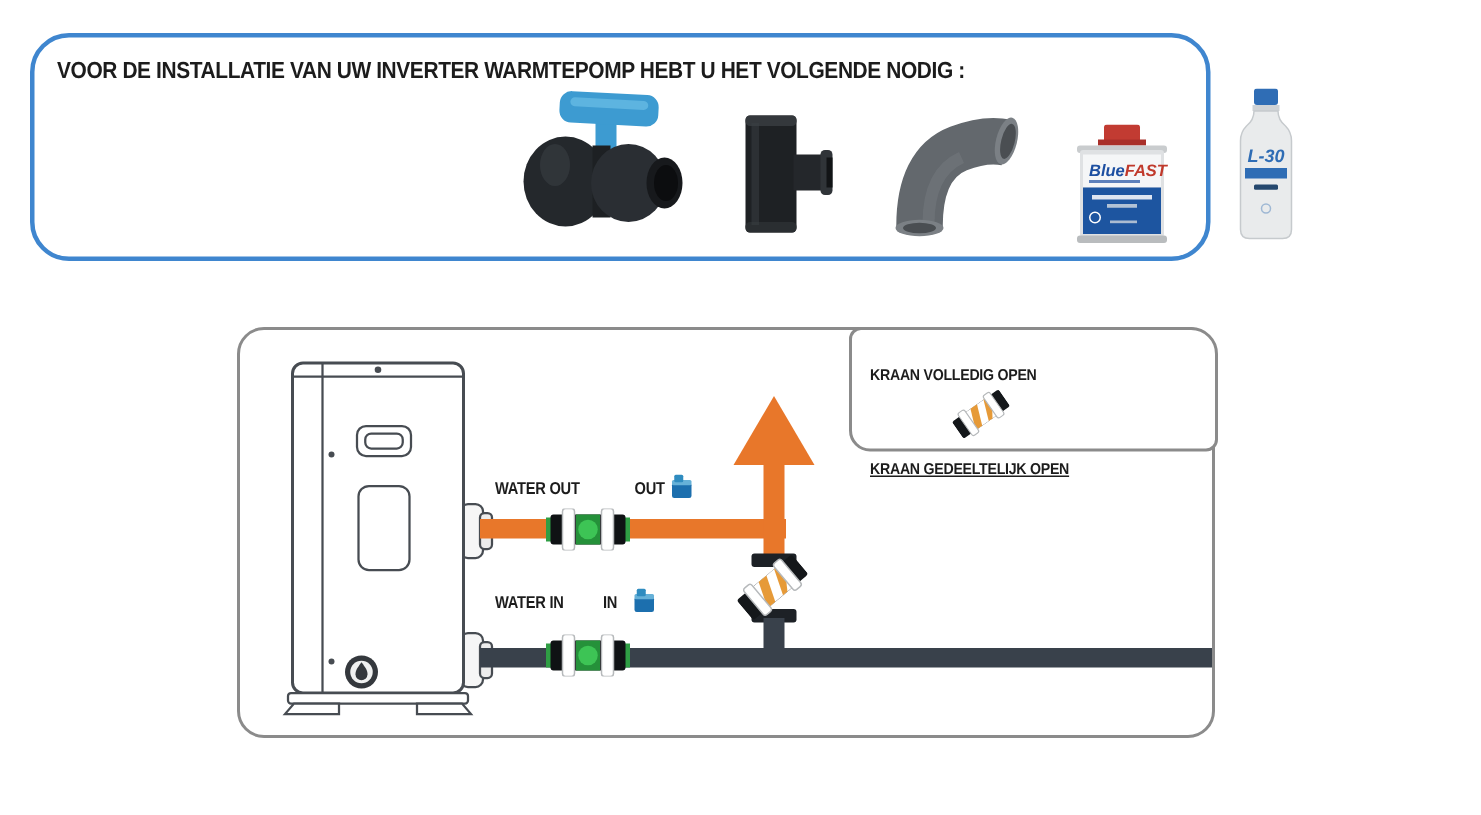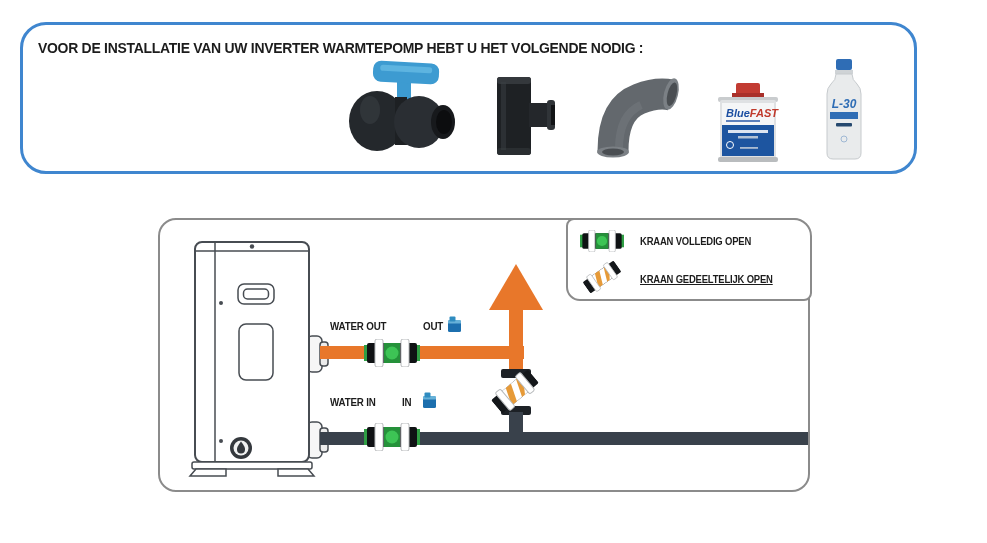"VOOR DE INSTALLATIE VAN UW" .req-panel { width: 897px -> 787px }
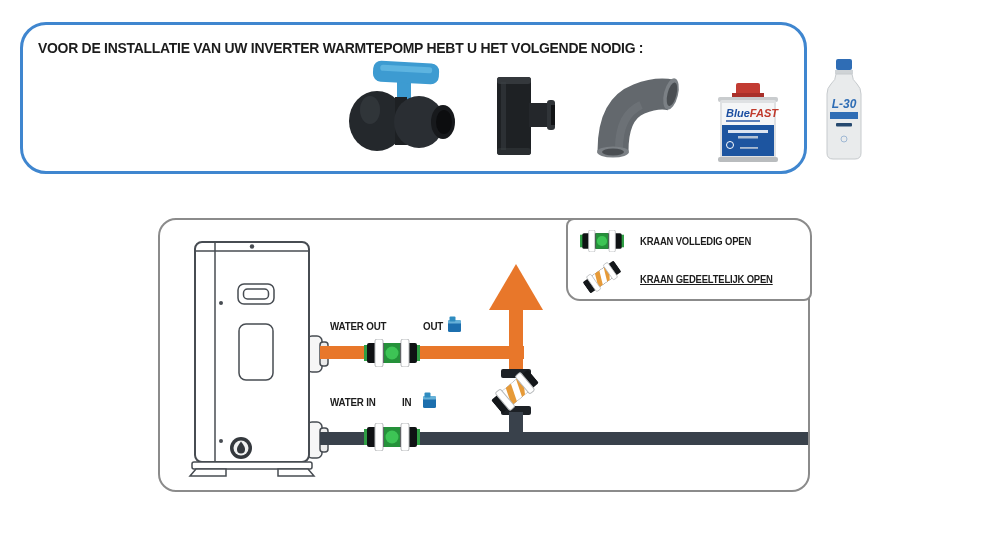"KRAAN VOLLEDIG OPEN" .legend-row { flex-direction: none -> column }
